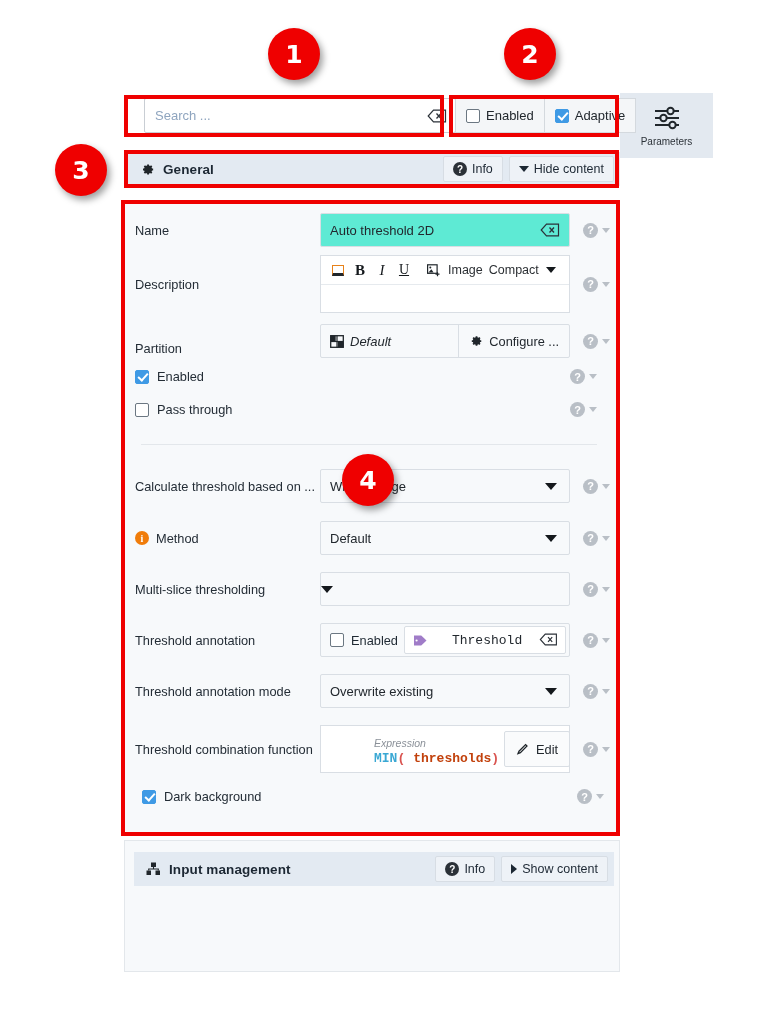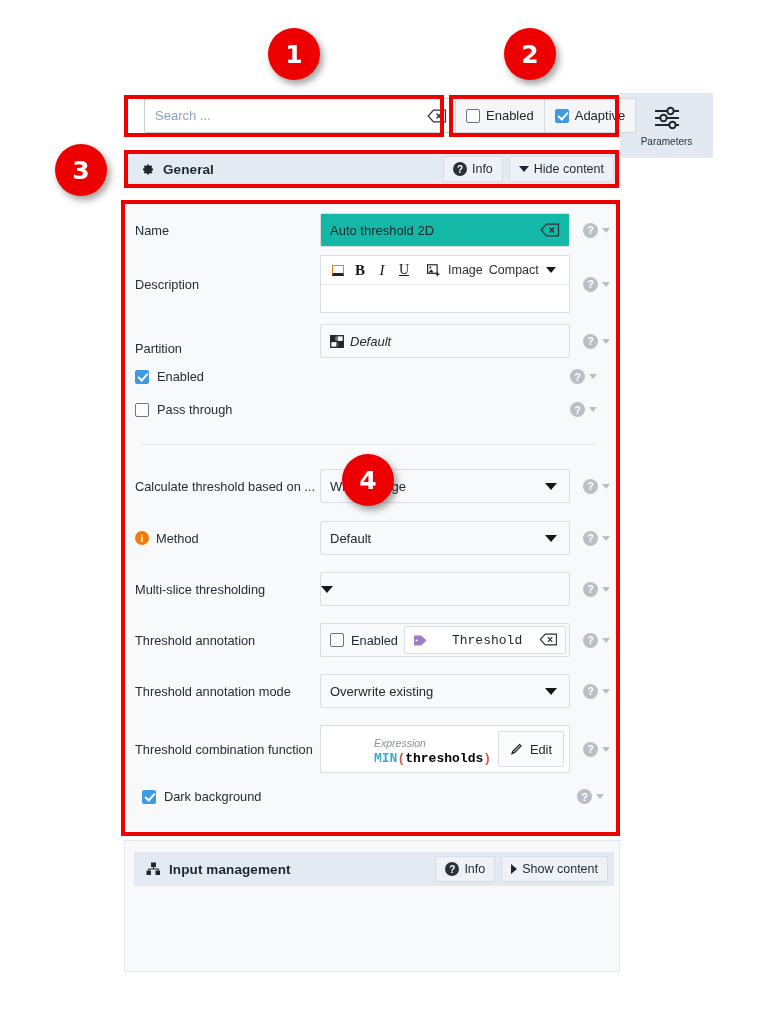"Auto threshold 2D" .field.white { background: #14b8a6 -> #5eead4 }
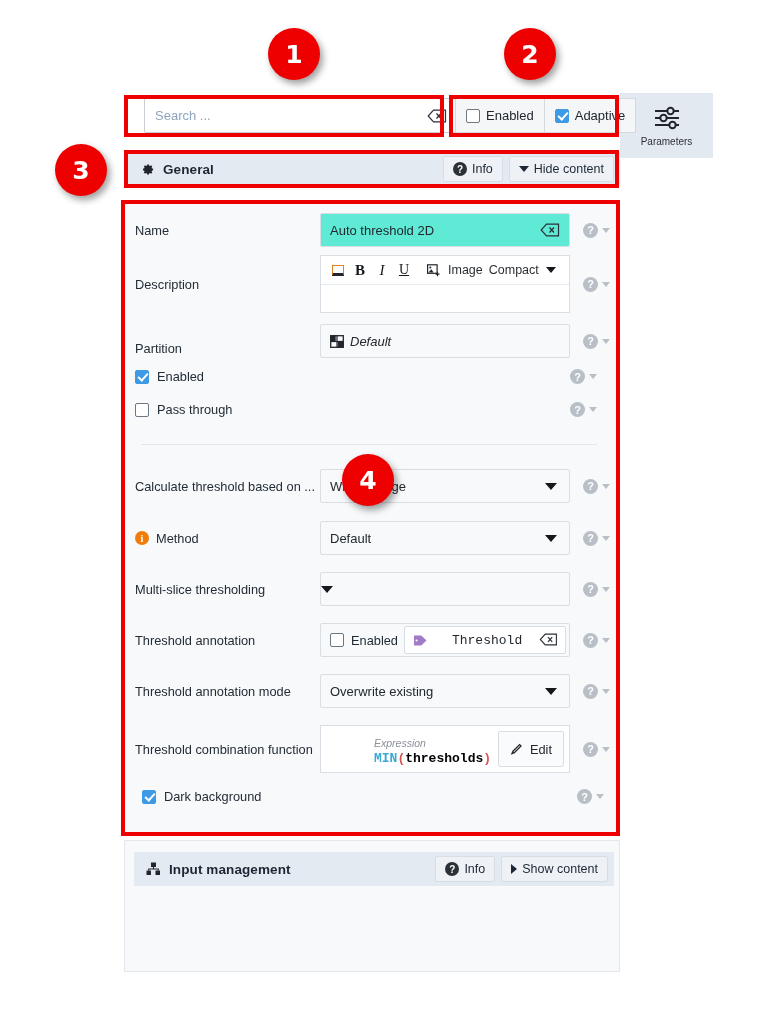"Configure ..." div.inner-btn { html: none -> <div> <span> <svg> <path></path> <path></path> </svg> </span> <span>Configure ...</span> </div> }
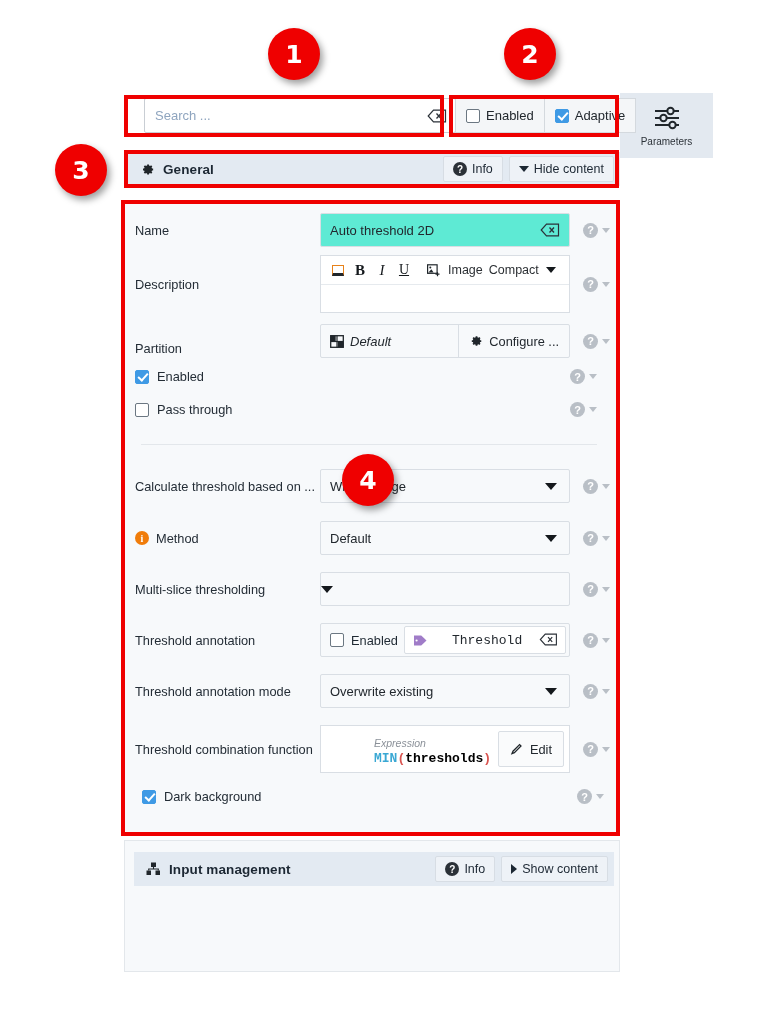"thresholds" .c-arg { color: #000000 -> #c2410c; margin-left: none -> 8px }
